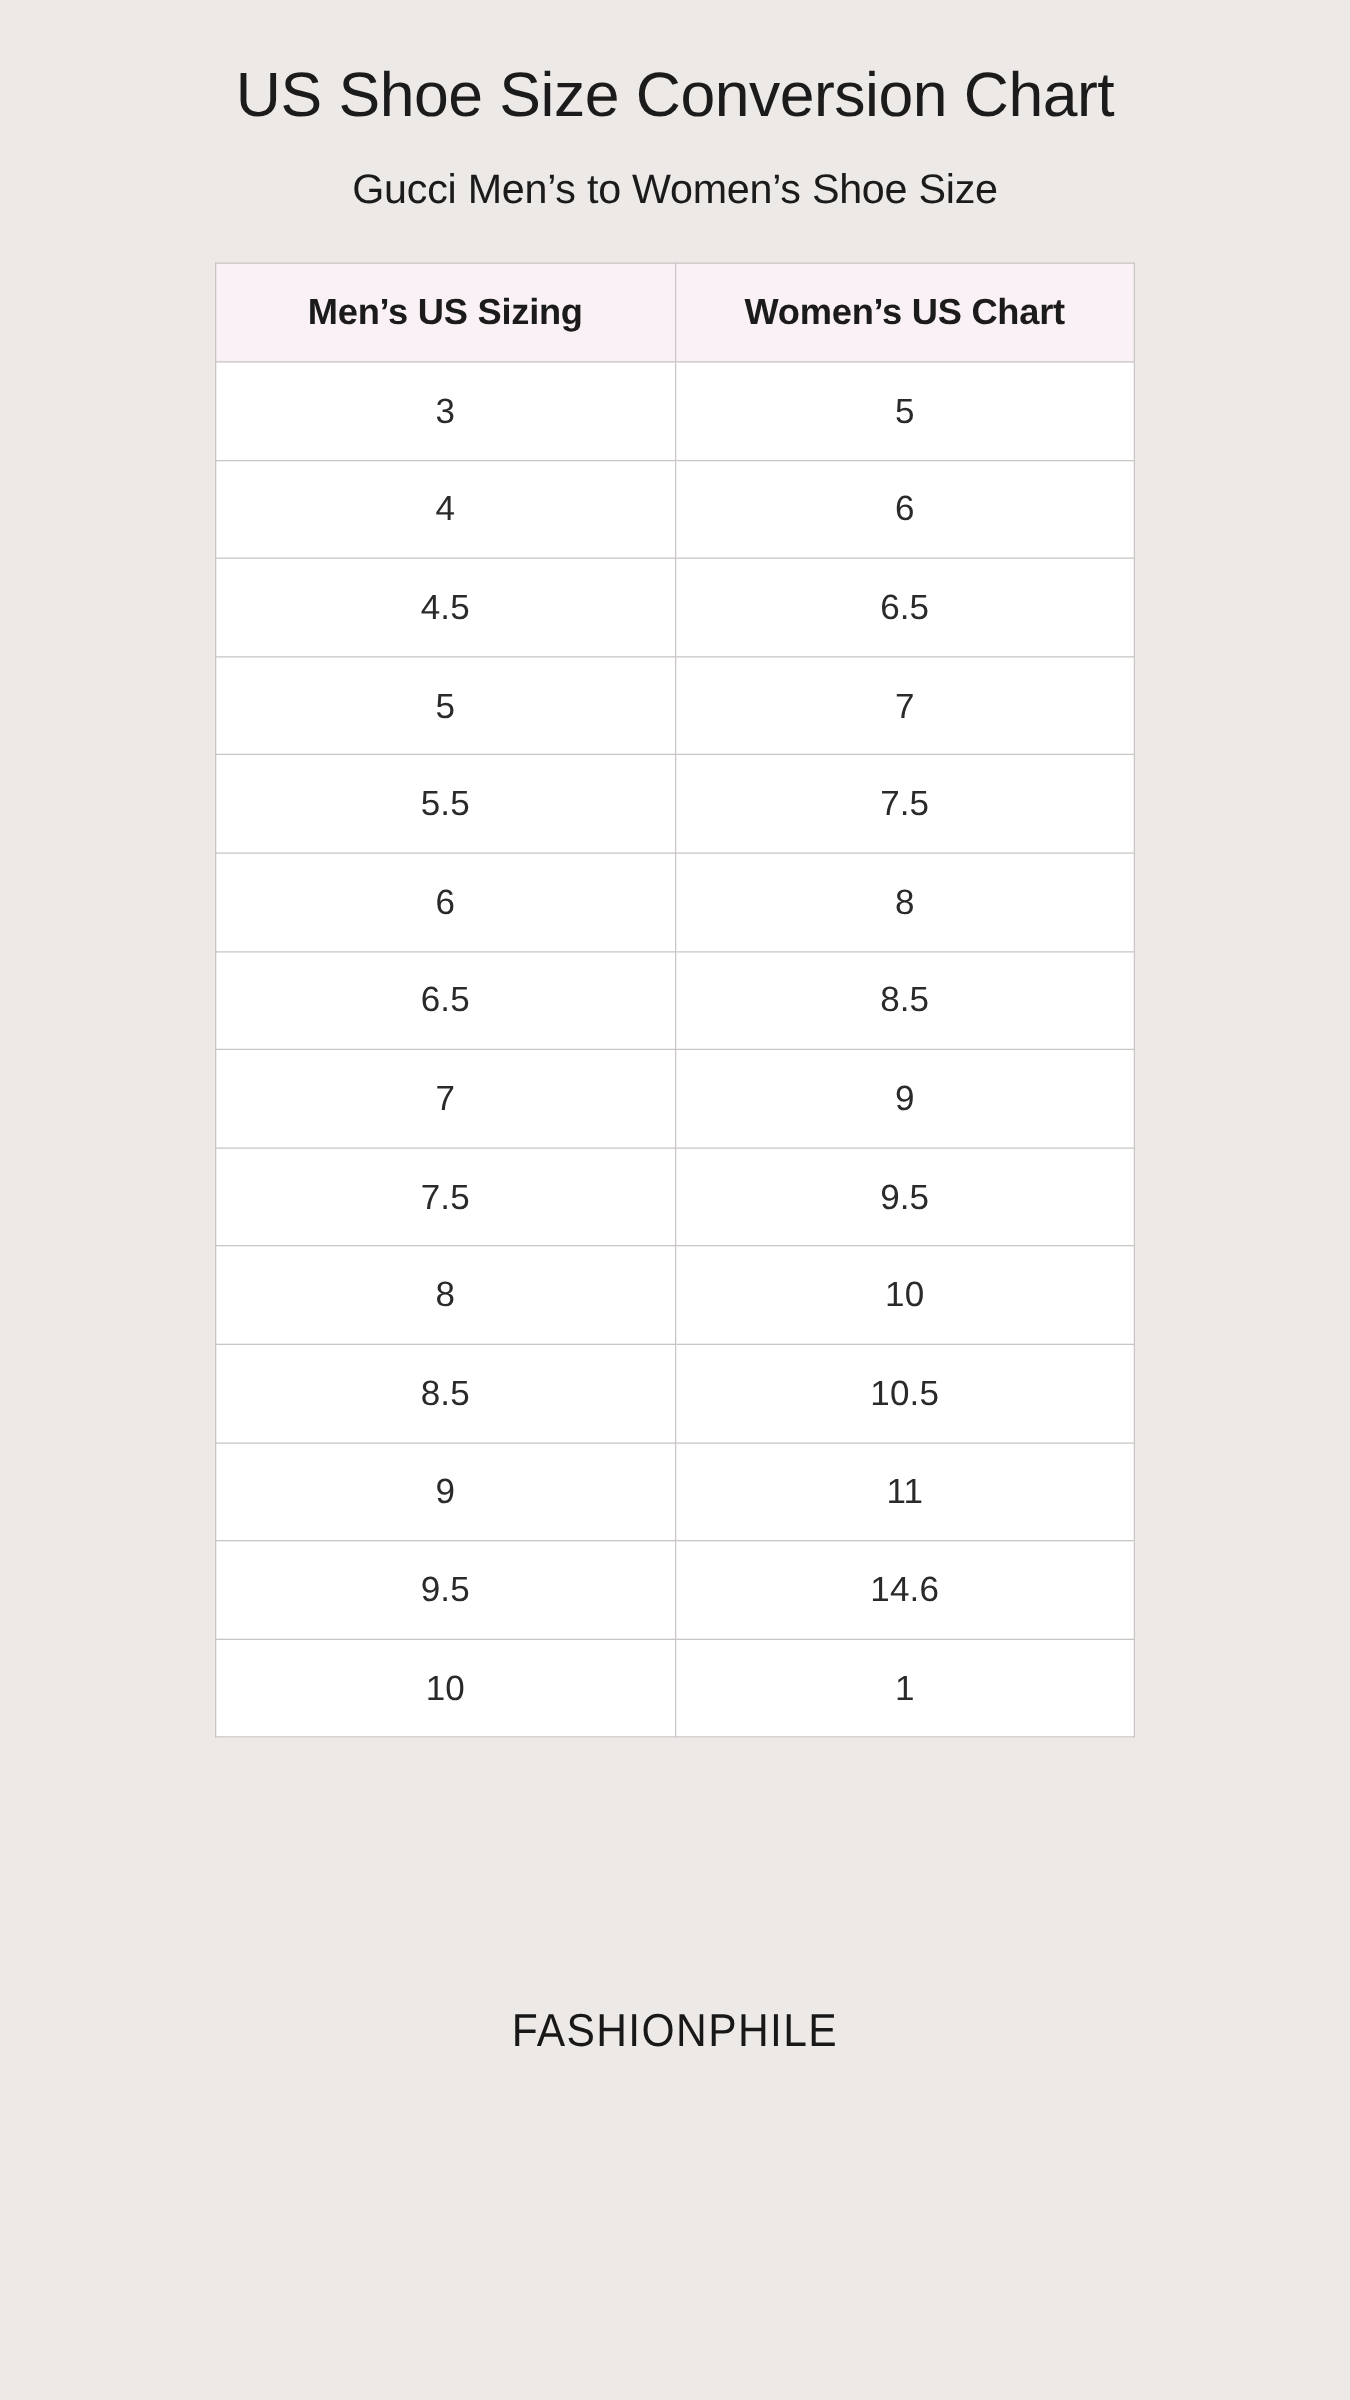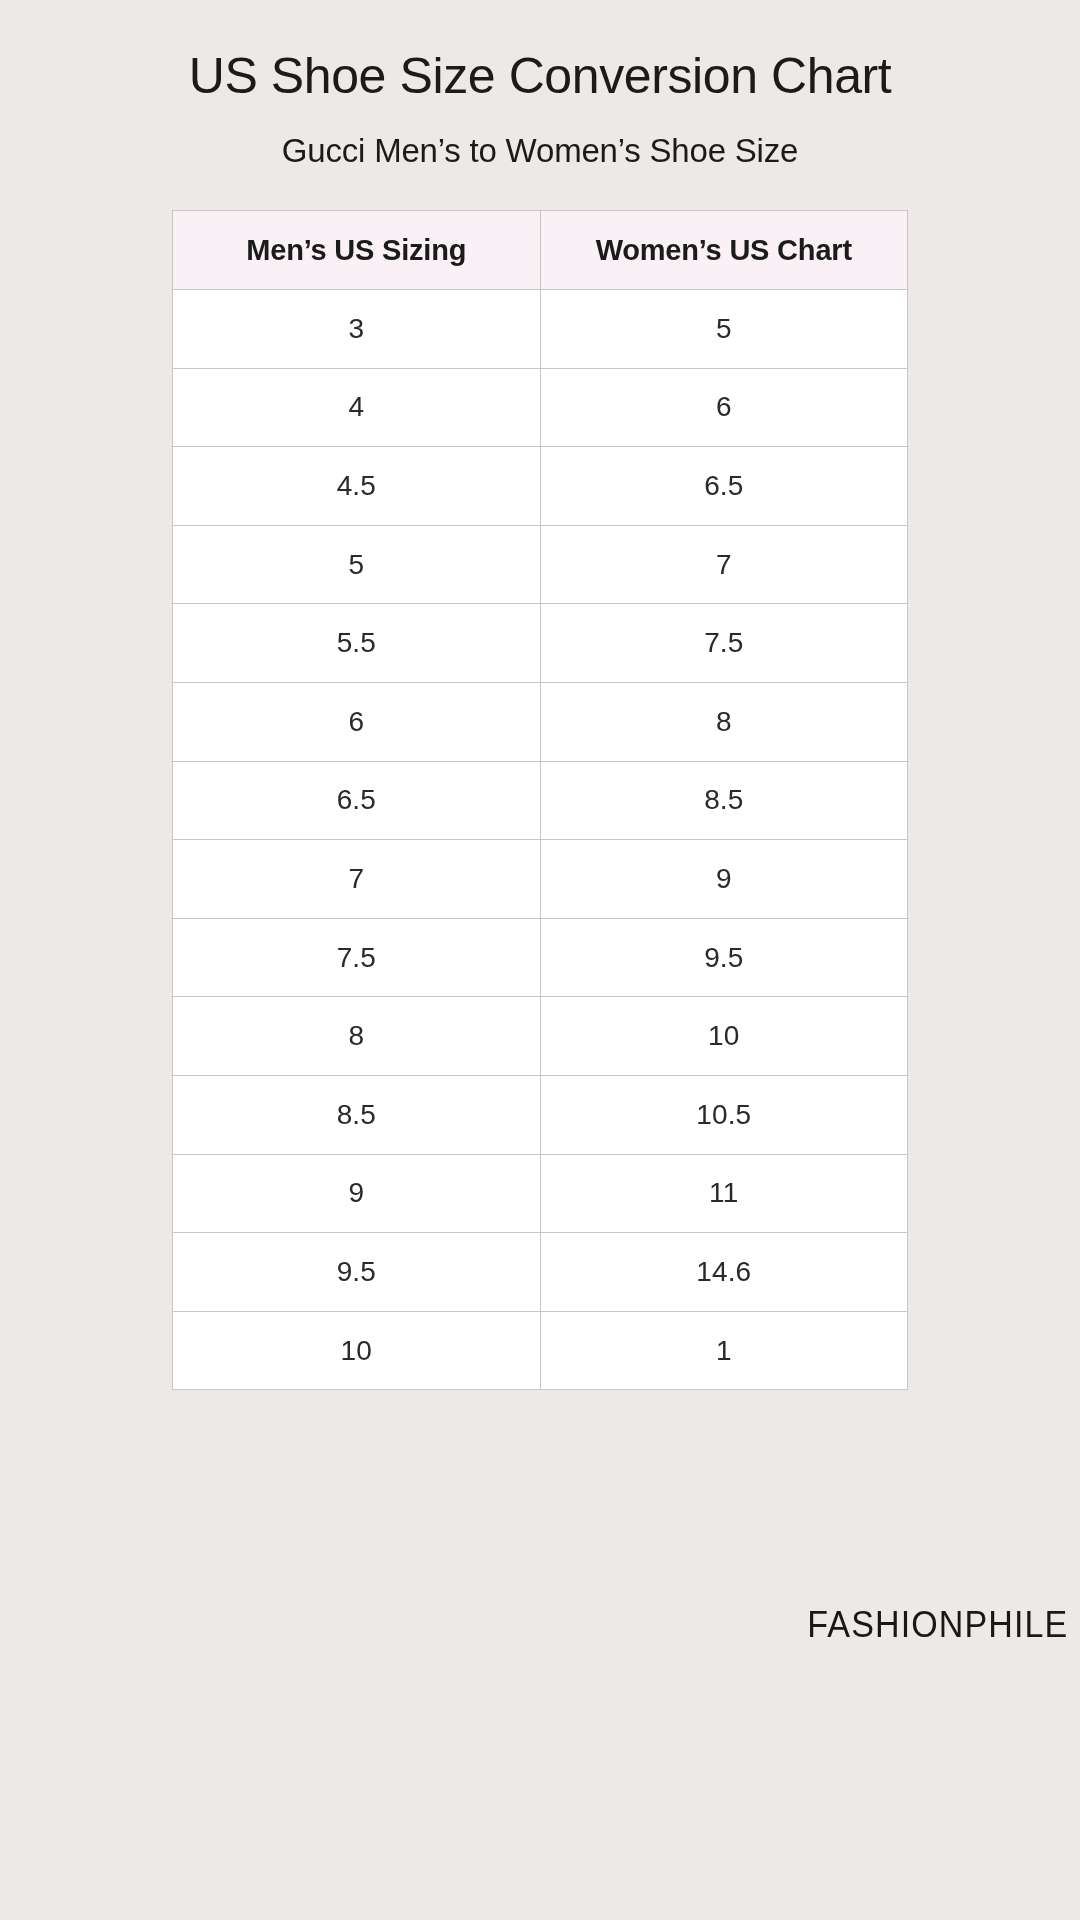"FASHIONPHILE" .footer { justify-content: flex-end -> center }
